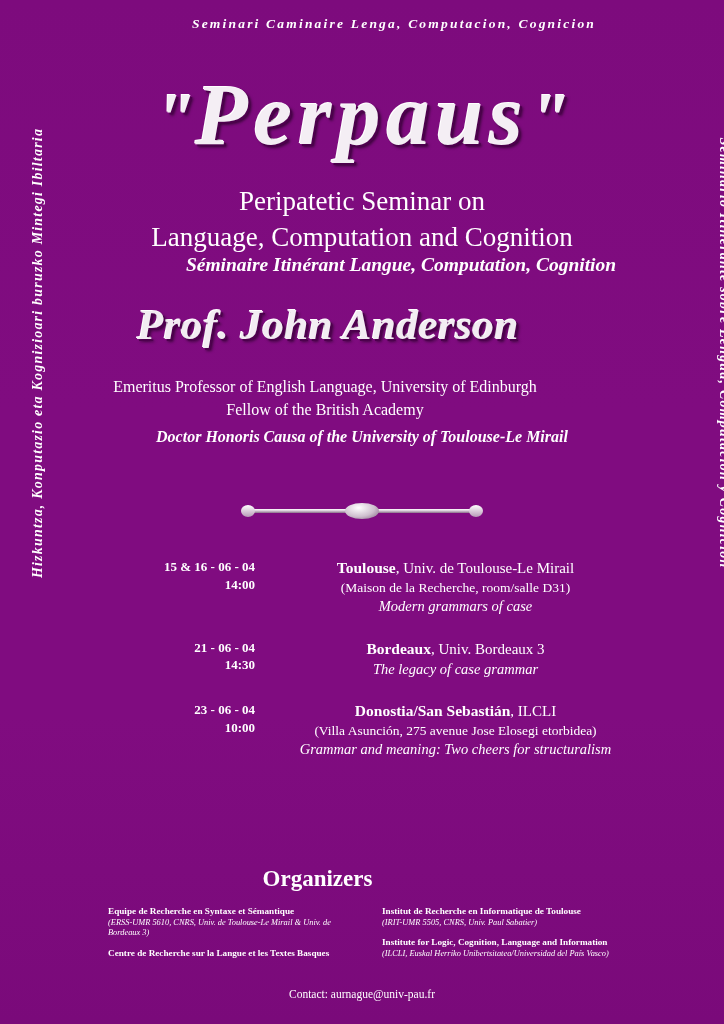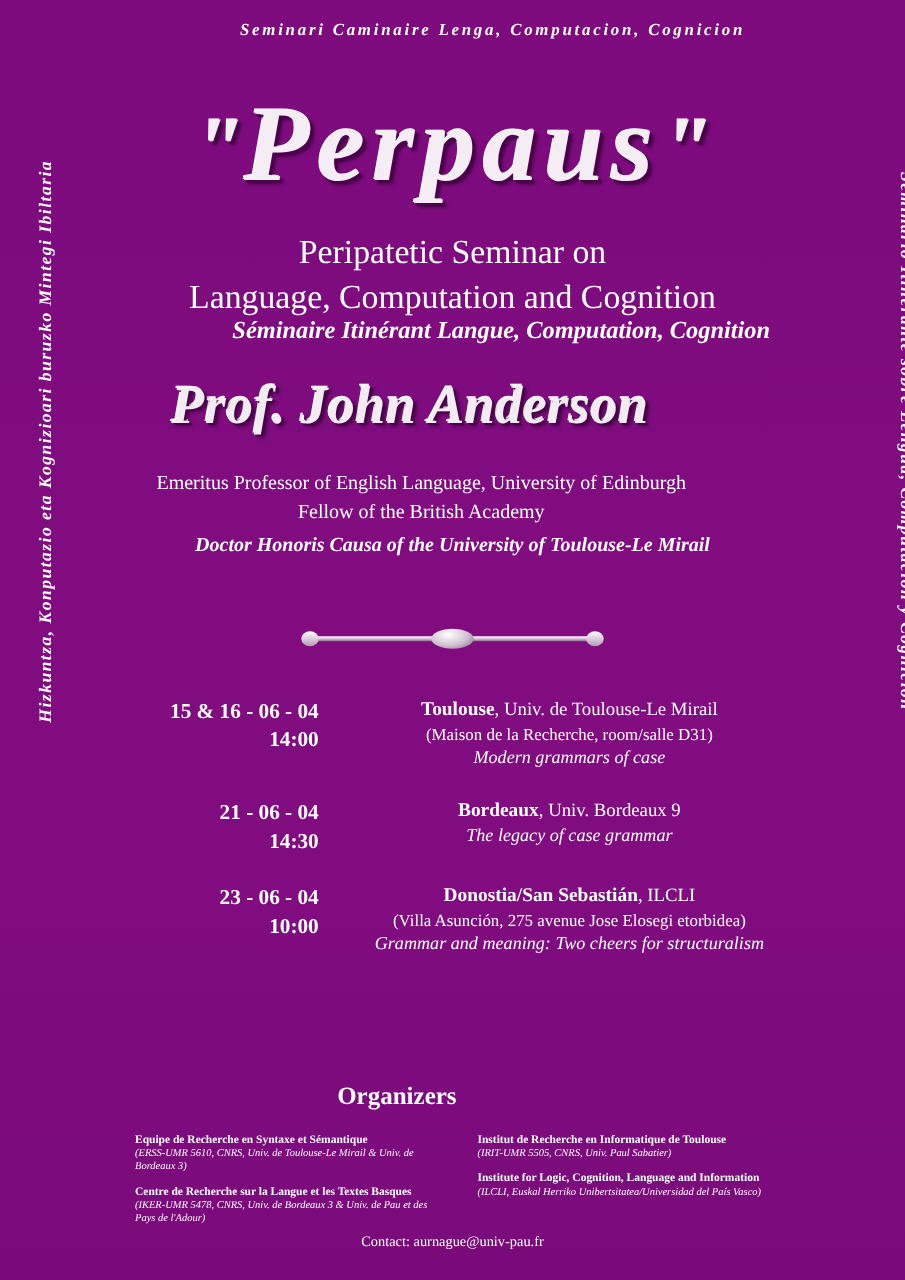"Emeritus Professor of English Language," .affil { left: 16px -> 4px }
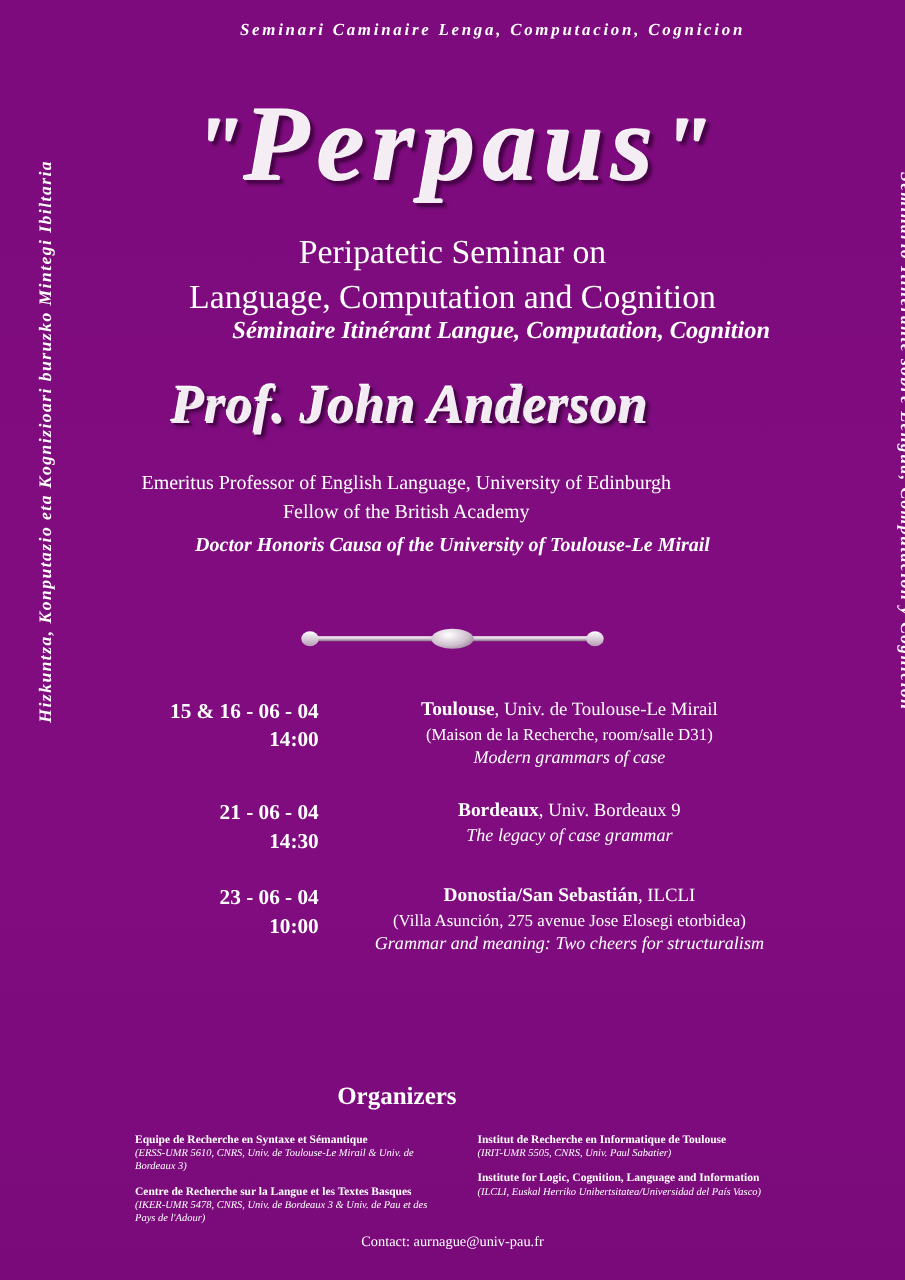"15 & 16 - 06" .sched-date { font-size: 17px -> 13px }
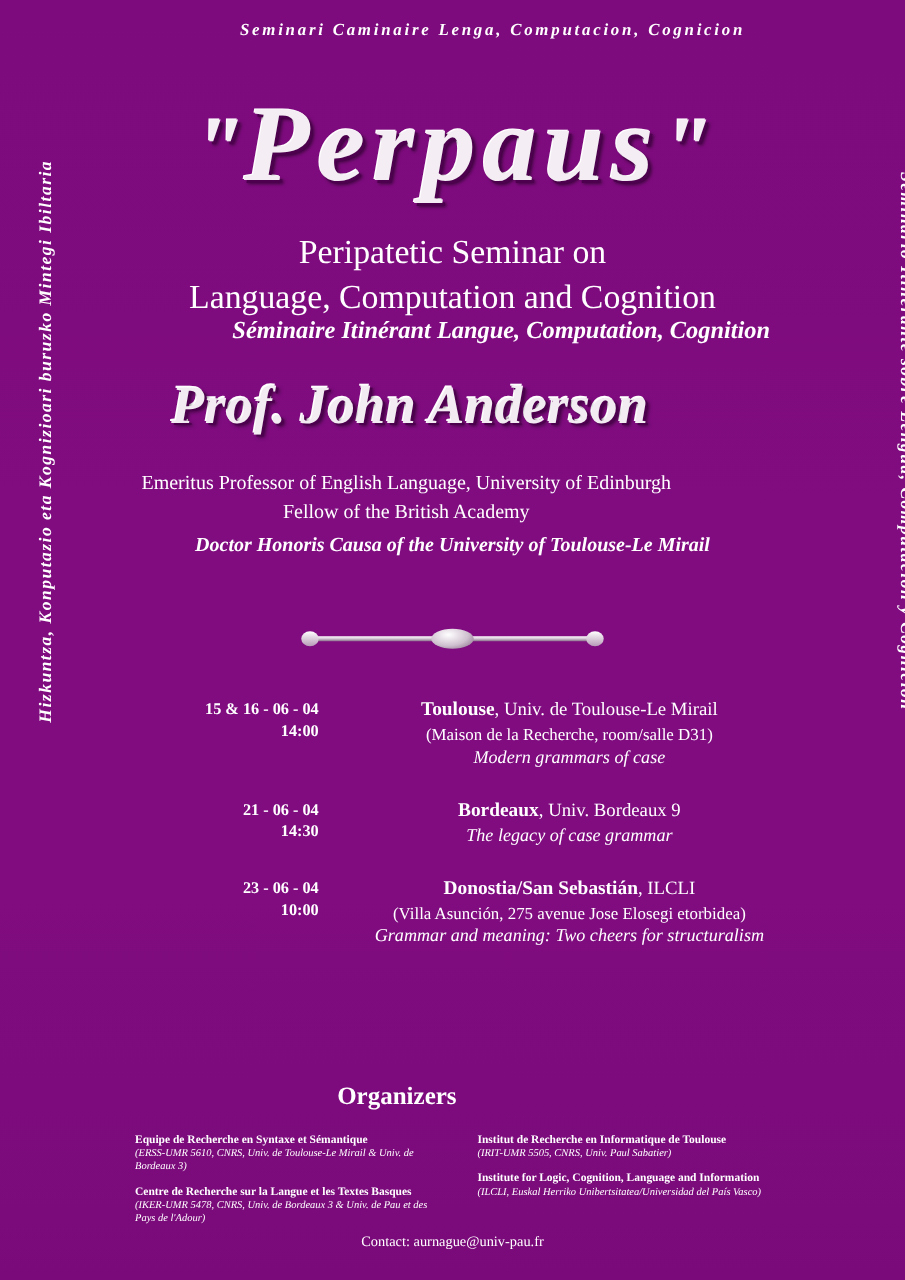", Univ. Bordeaux 9" span { text: 9 -> 3 }
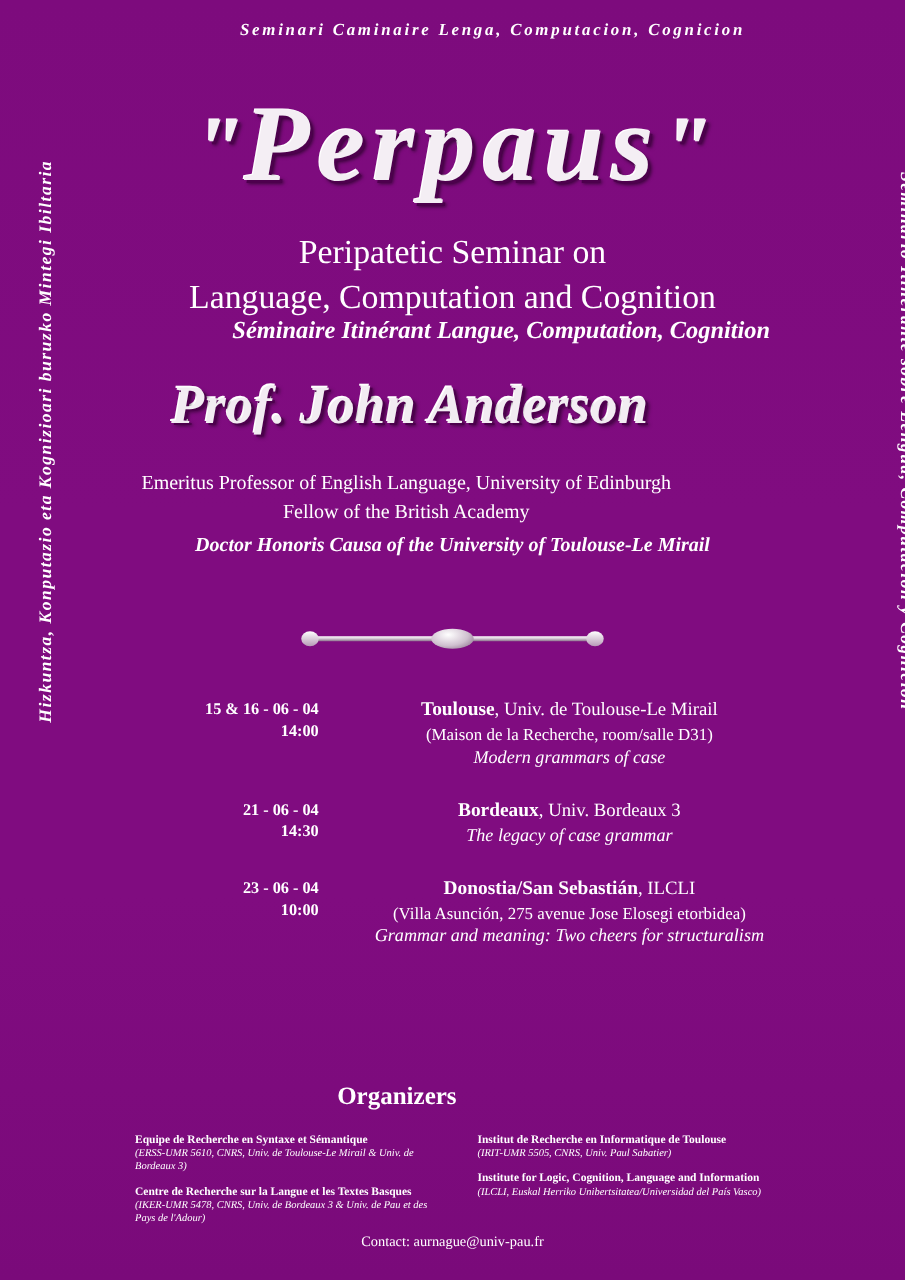"Organizers" .organizers-title { font-size: 20px -> 23px }
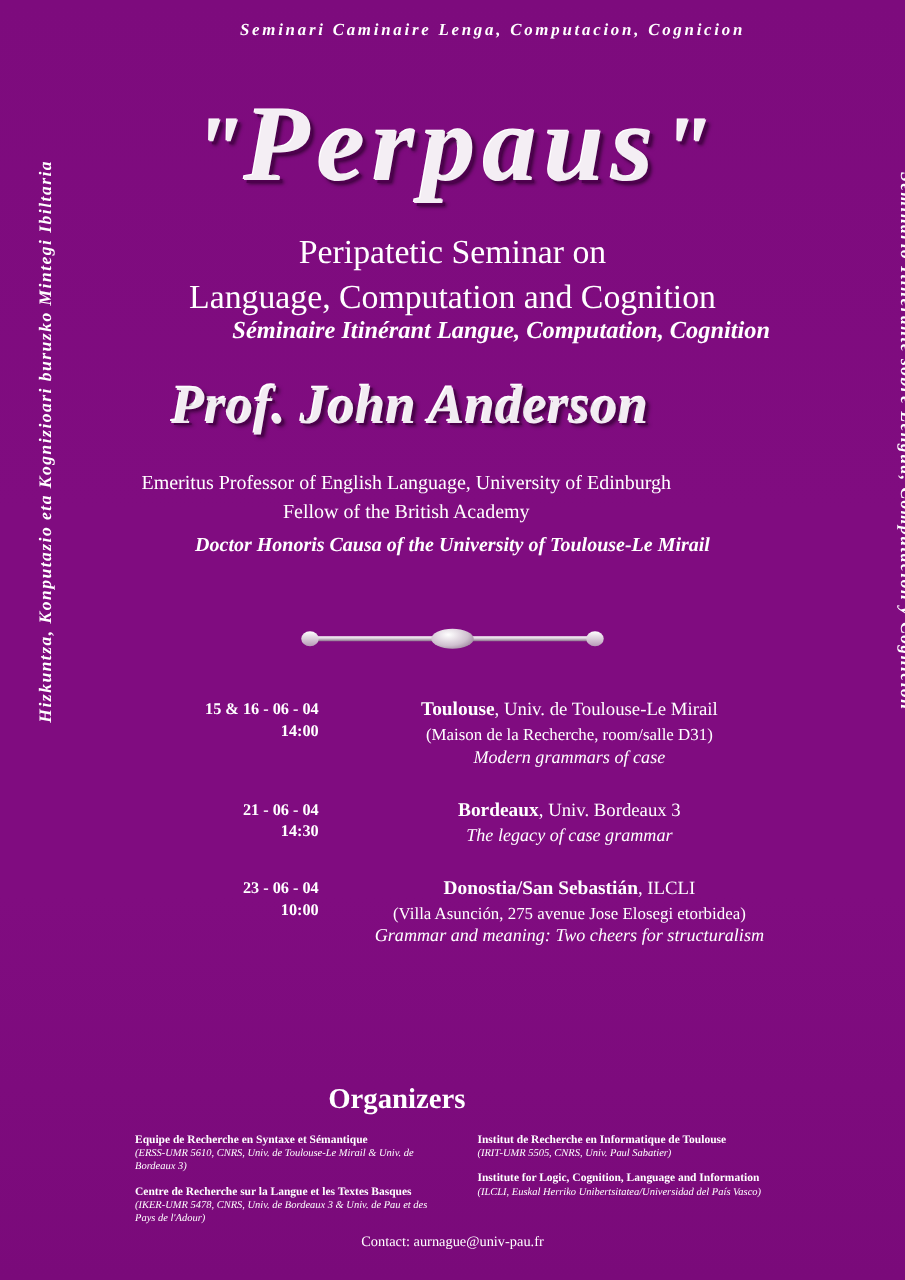"(IKER-UMR 5478, CNRS, Univ. de" div.org-sub { html: <div>(IKER-UMR 5478, CNRS, Univ. de Bordeaux 3 &amp; Univ. de Pau et des Pays de l'Adour)</div> -> none }
